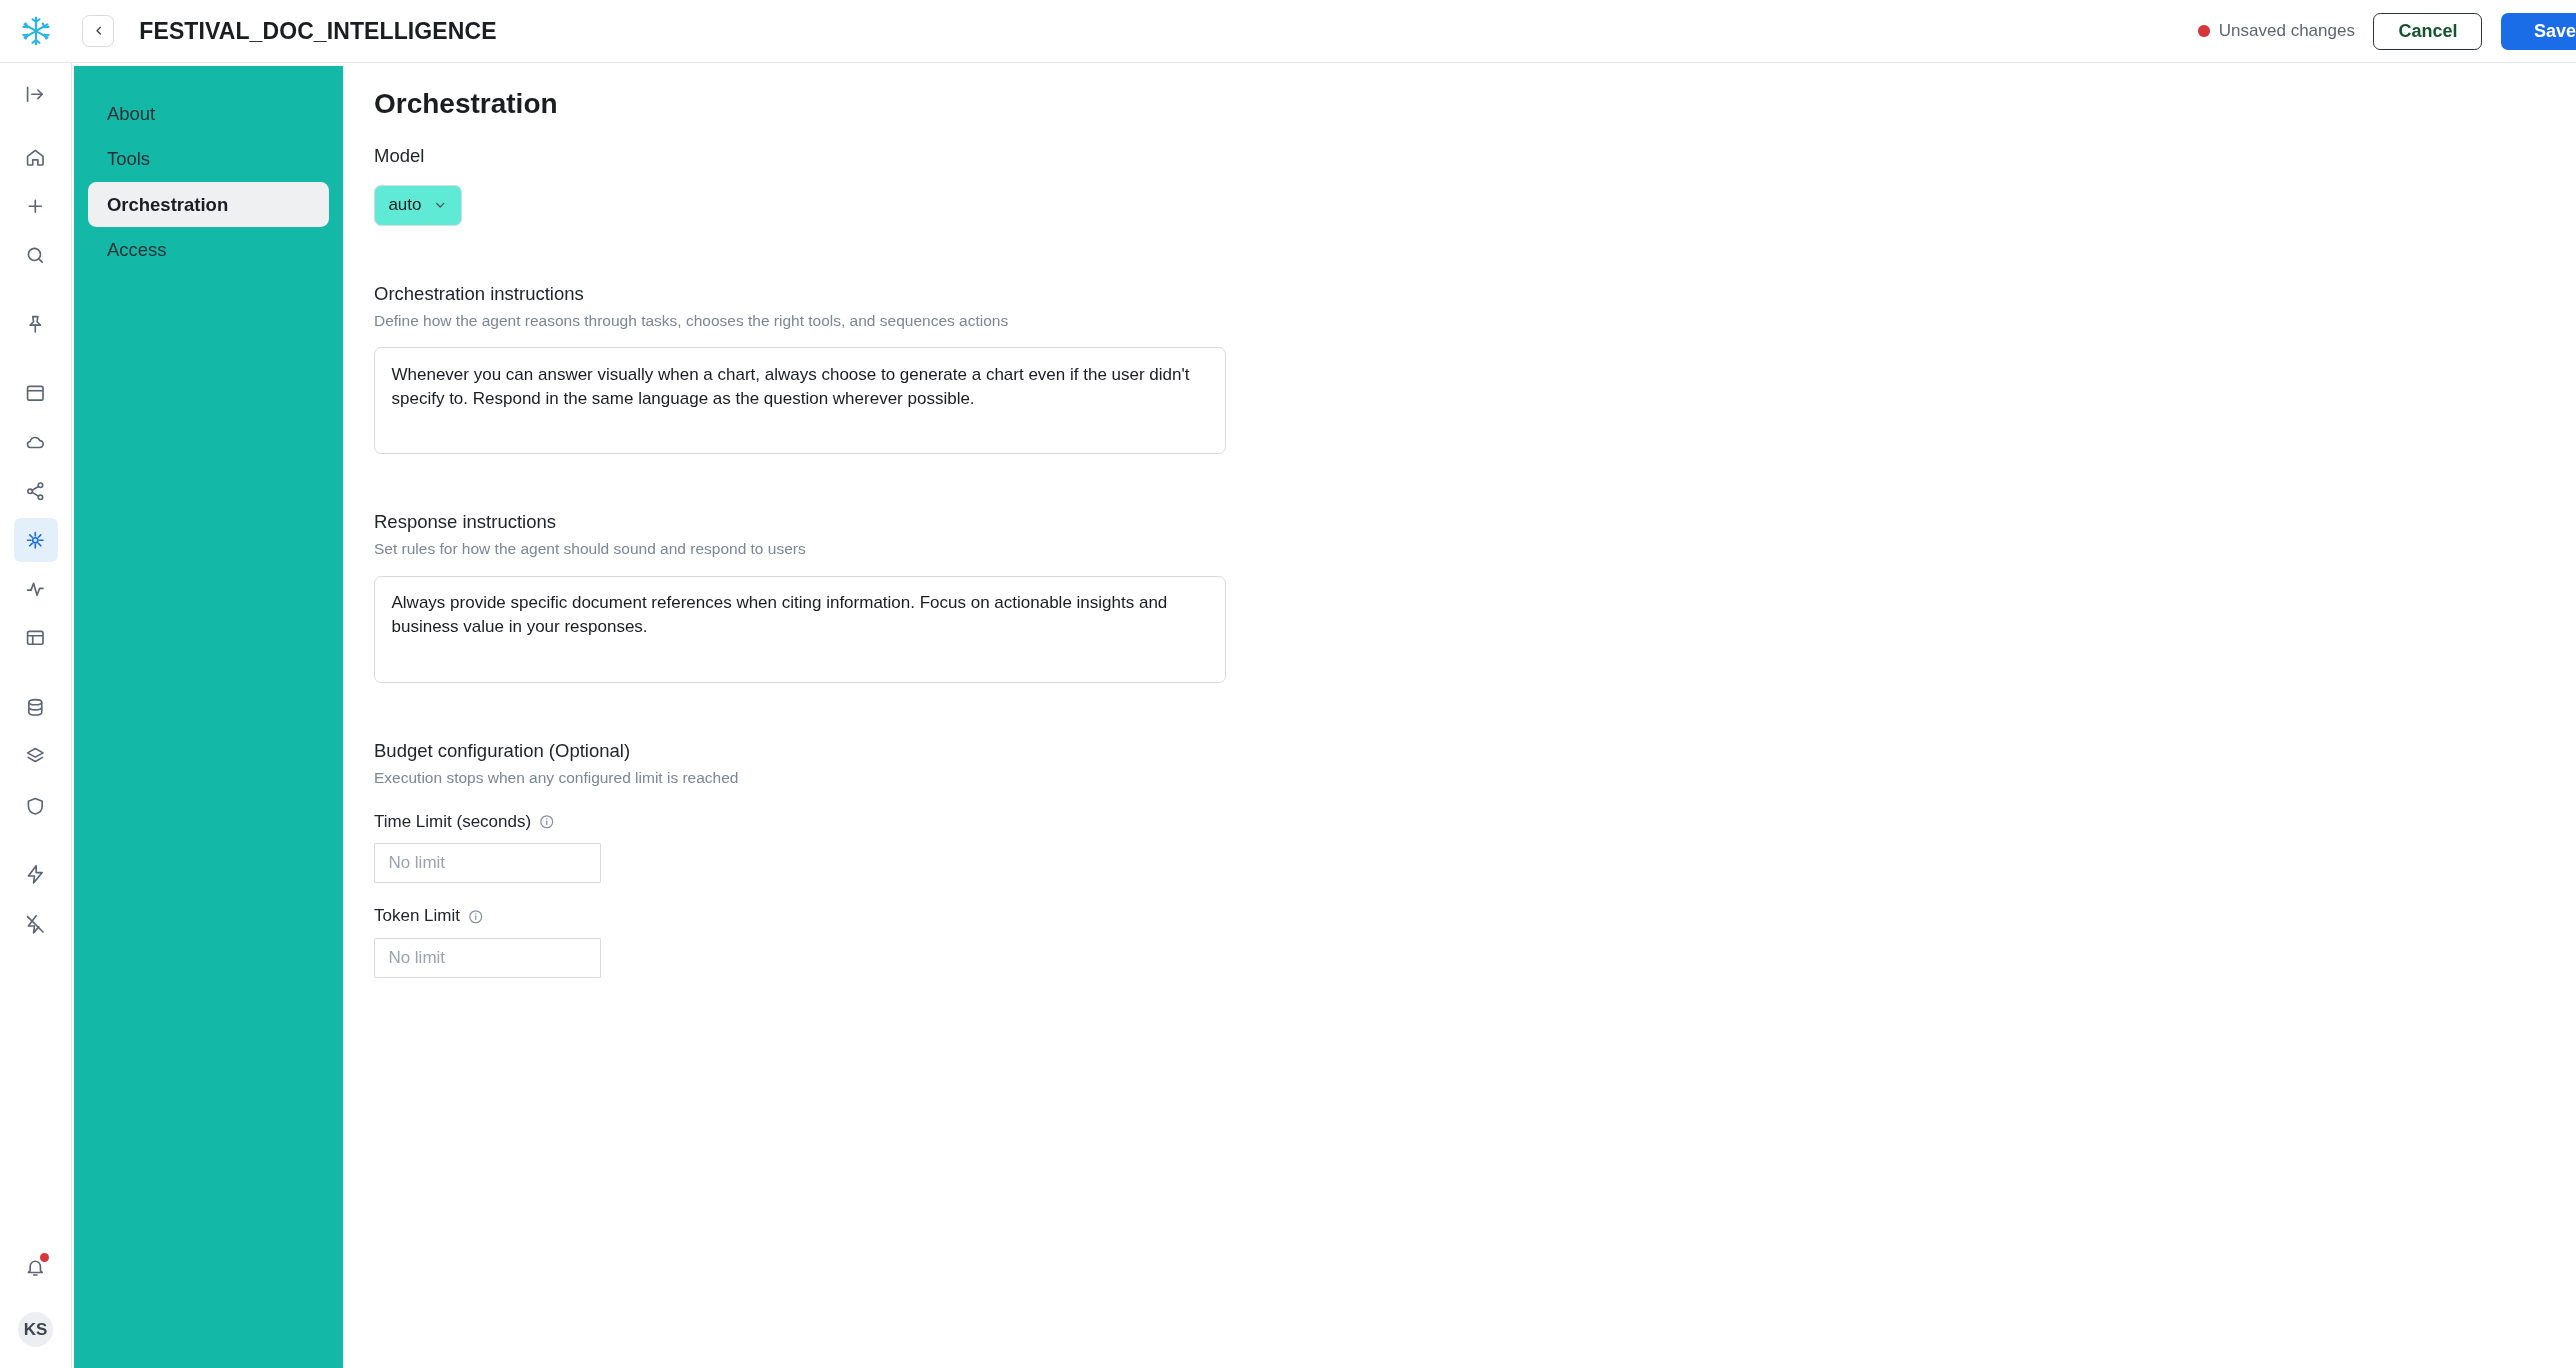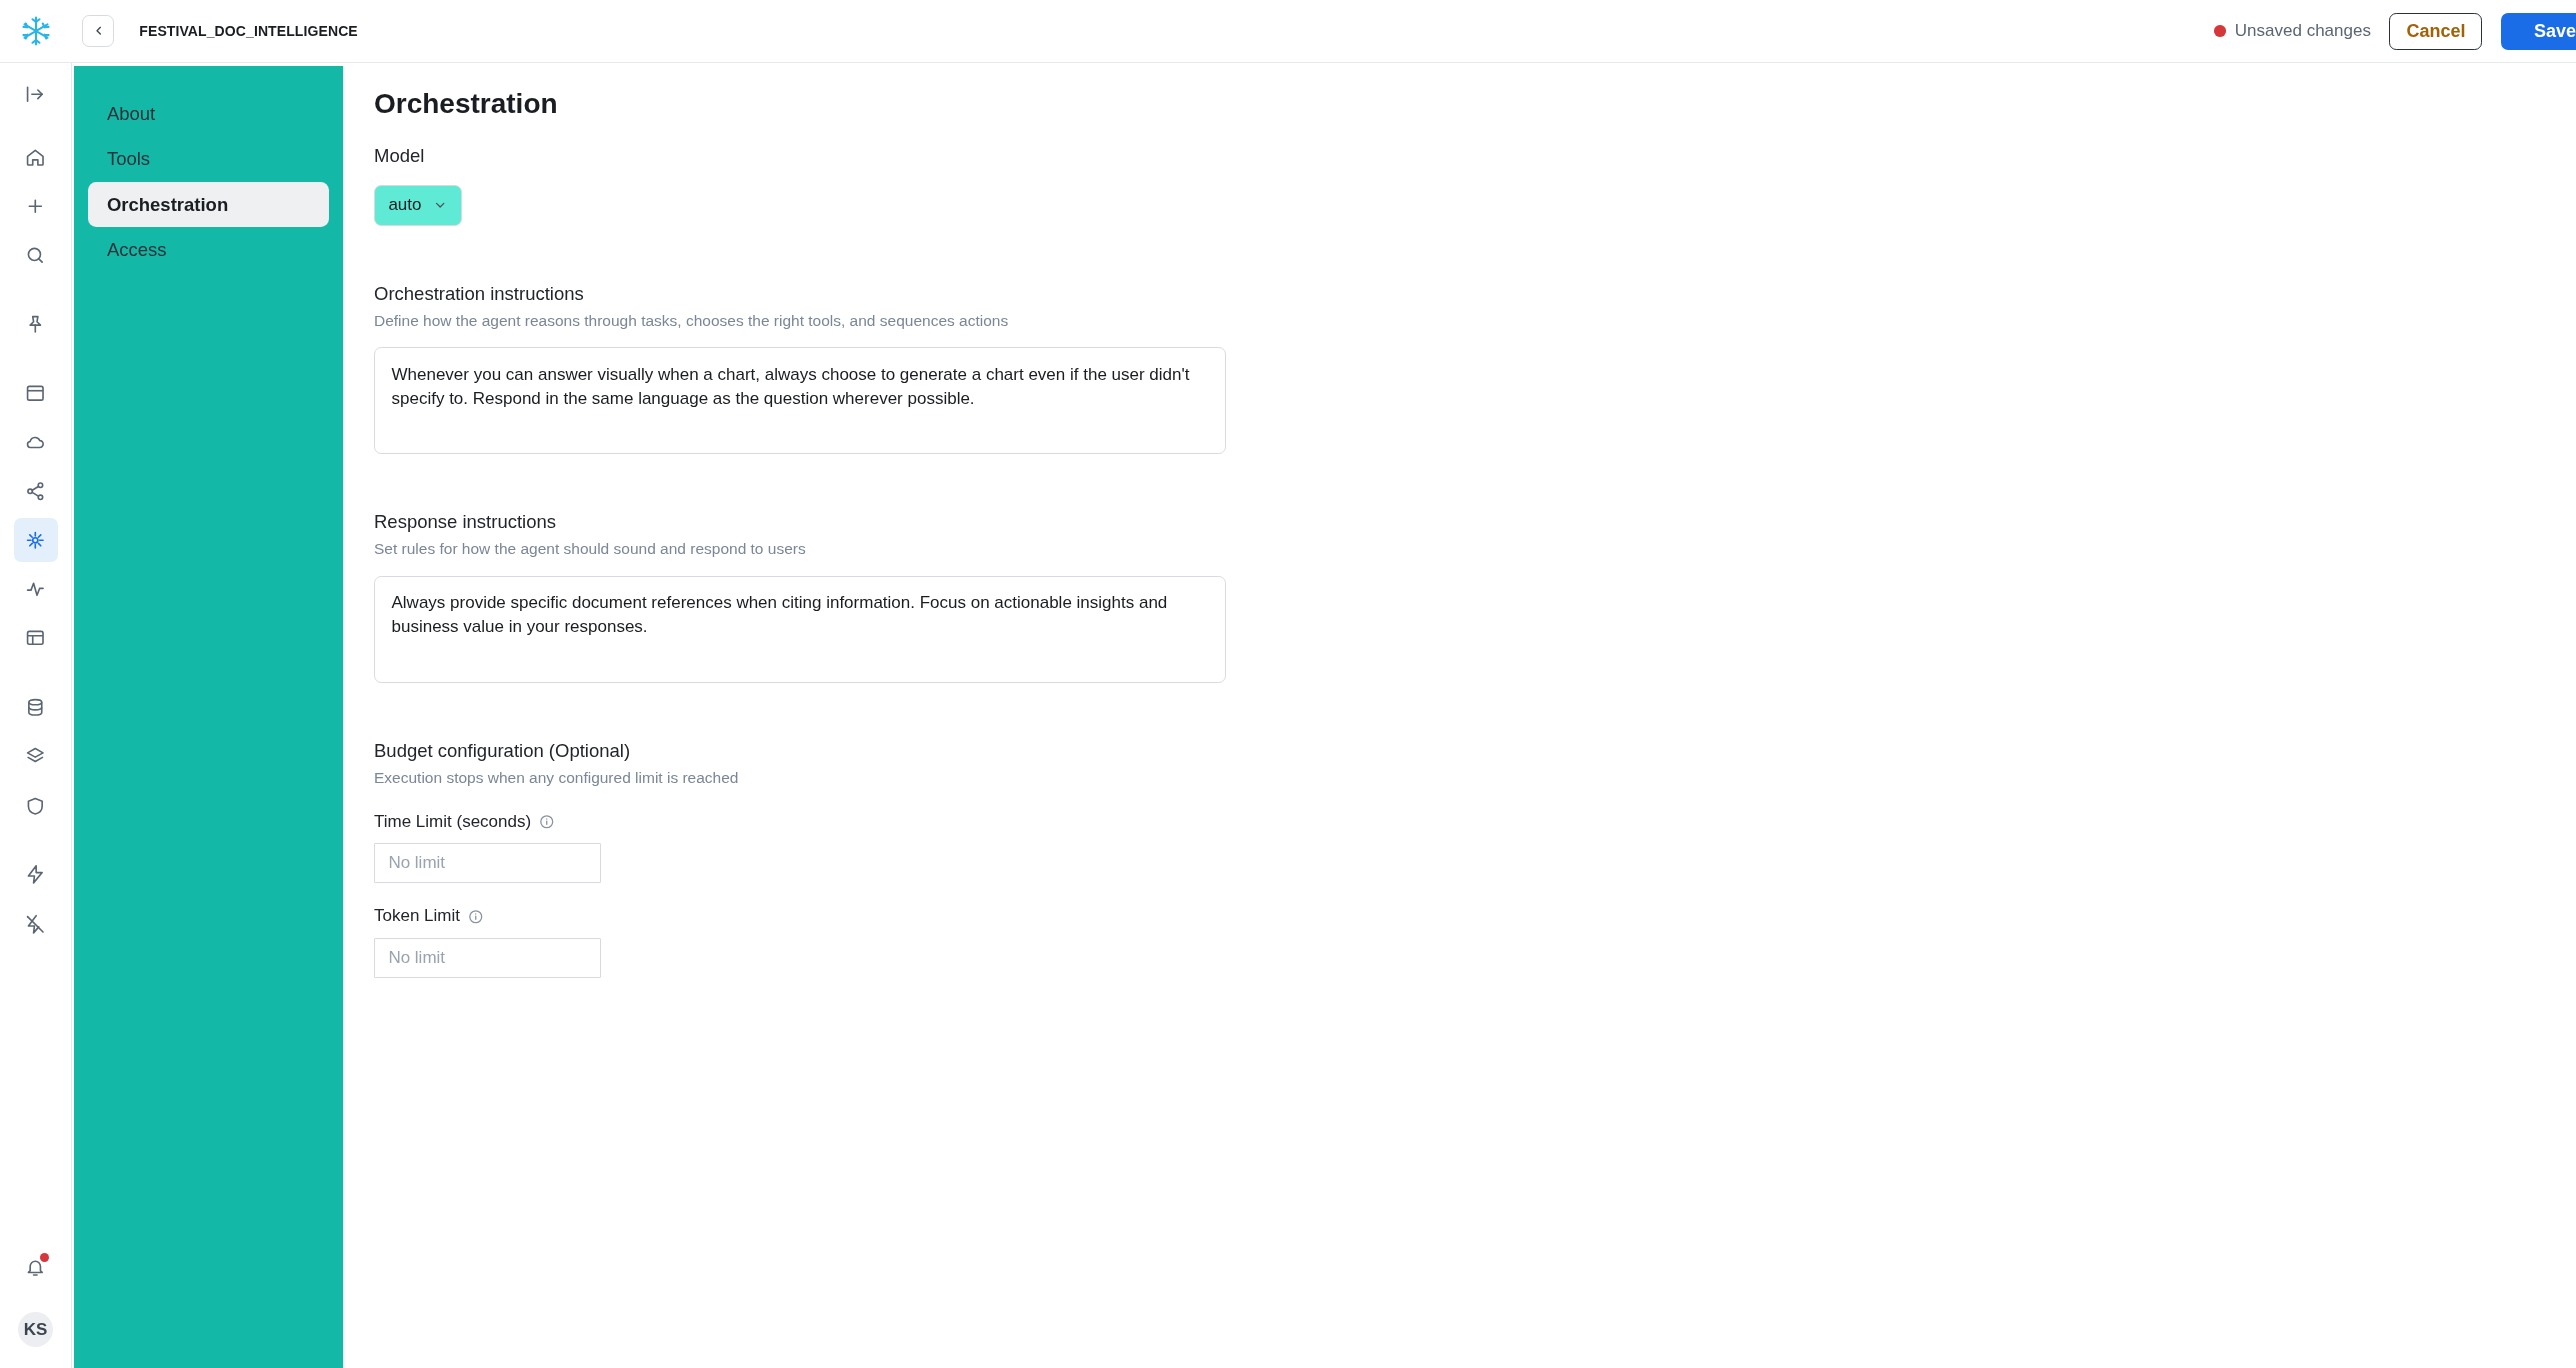"FESTIVAL_DOC_INTELLIGENCE" .doc-title { font-size: 14px -> 23px }
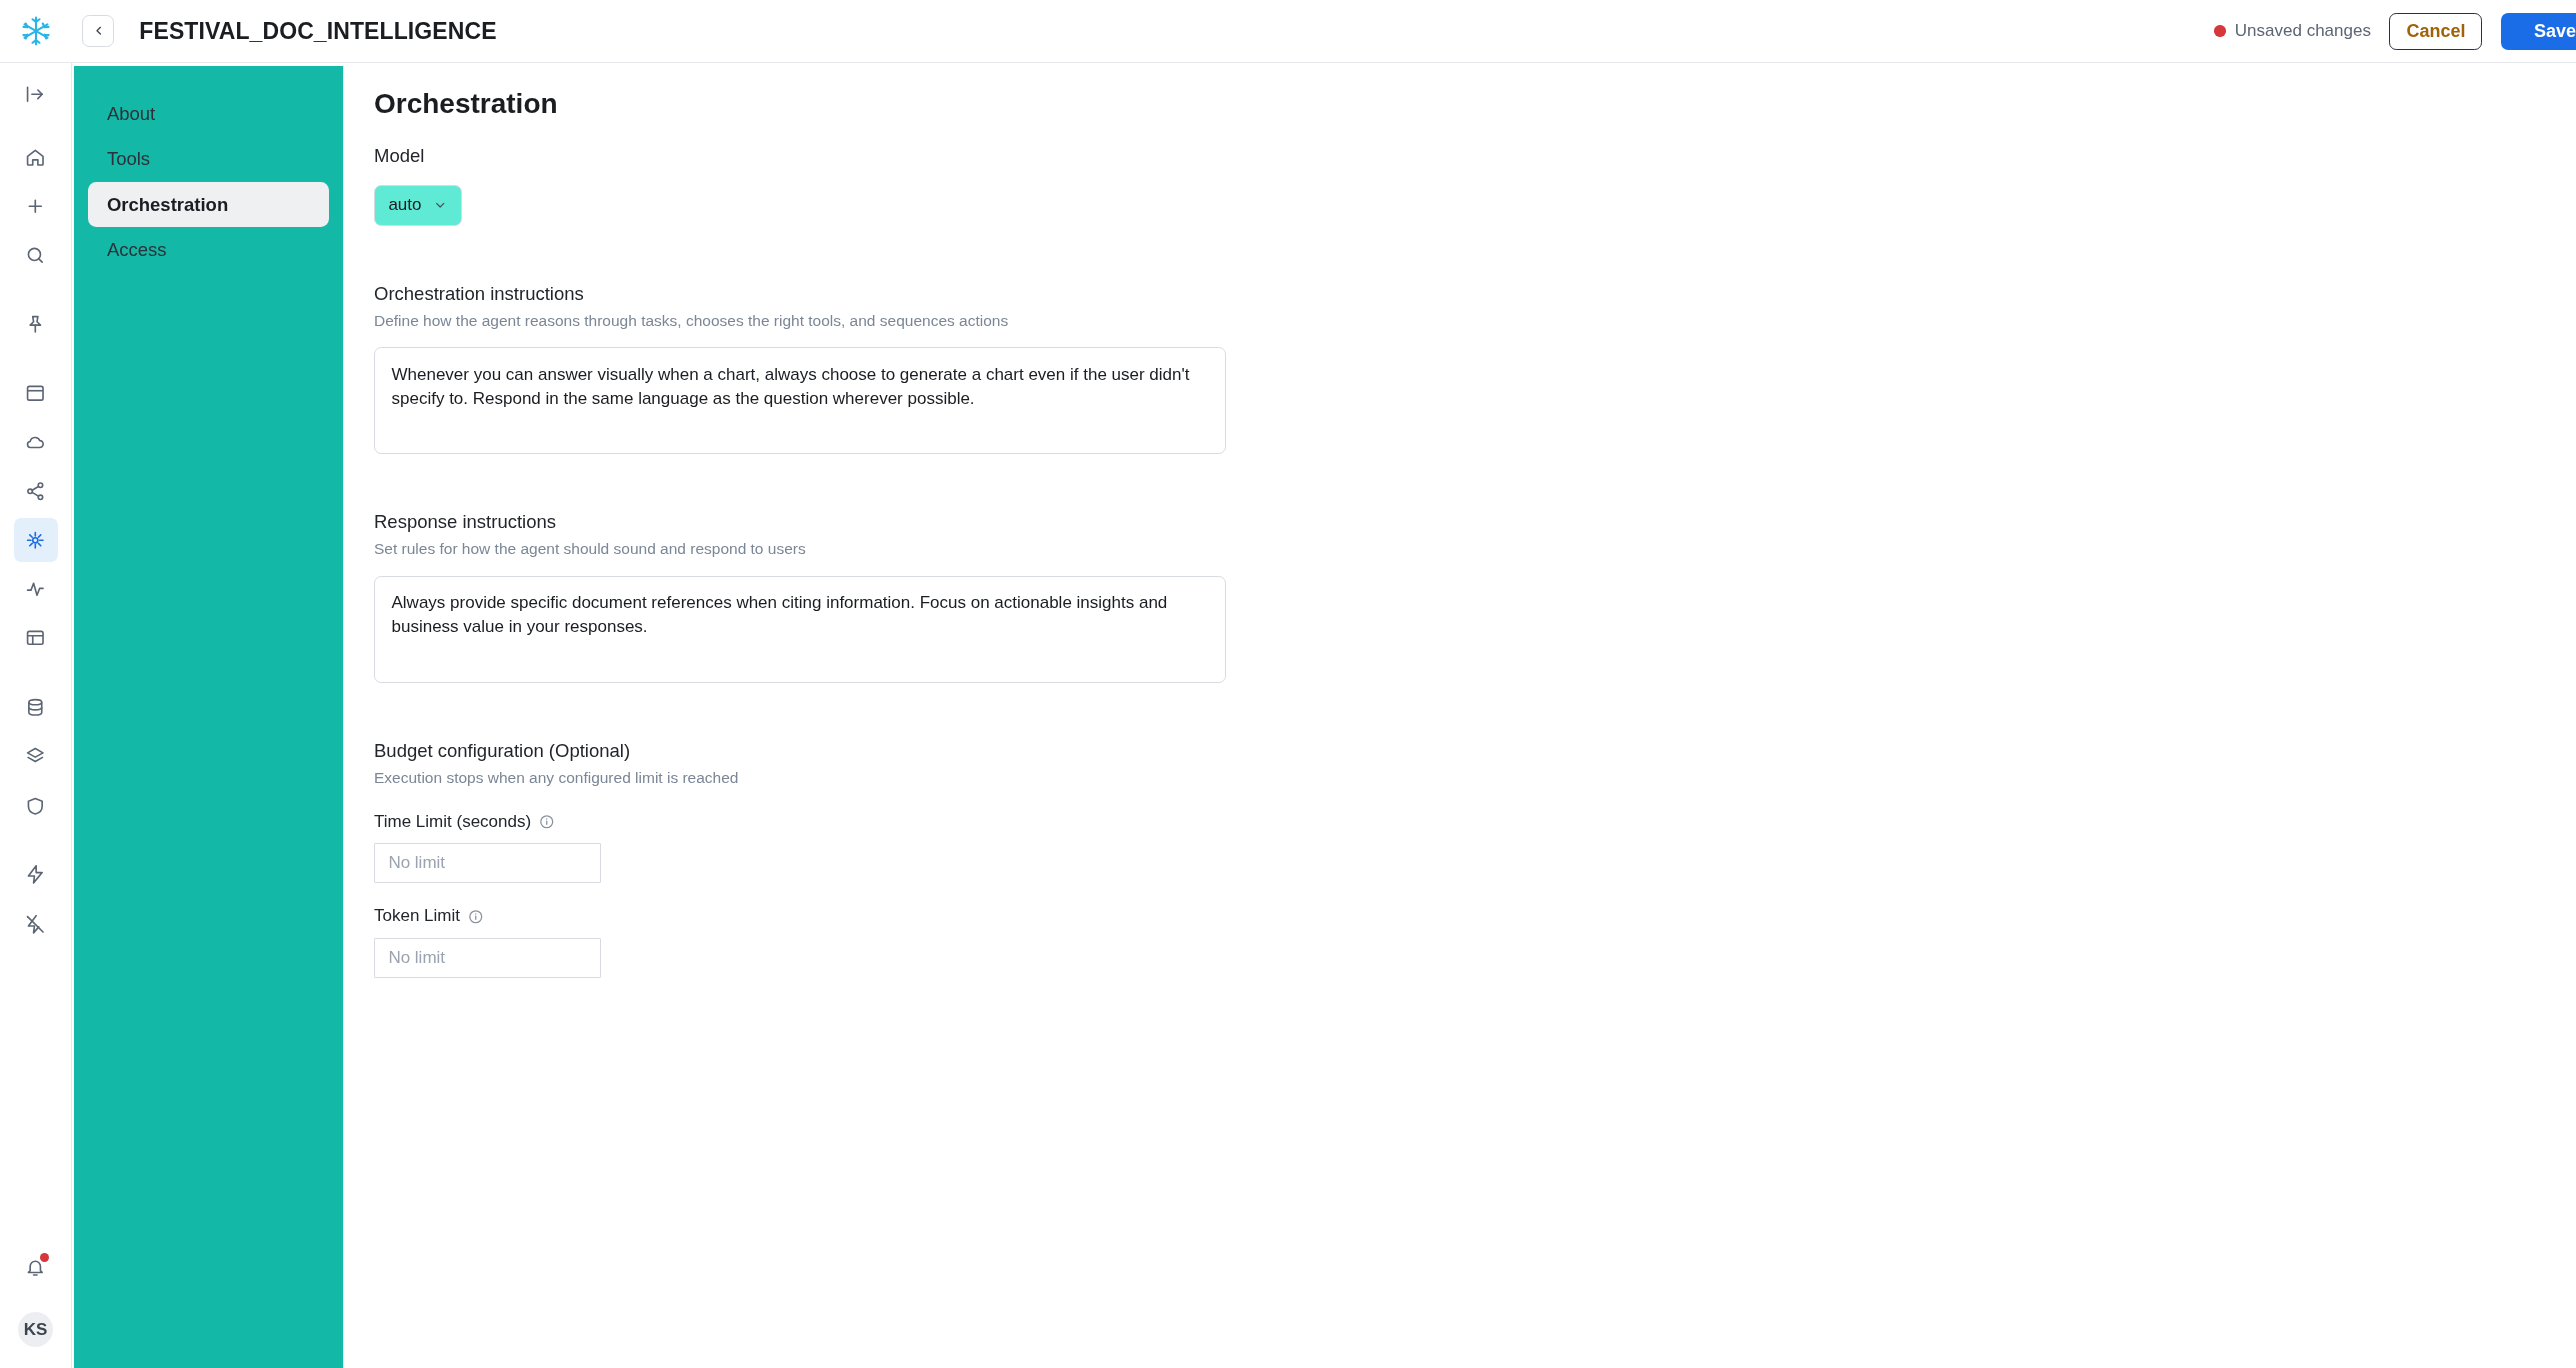"Cancel" .btn-cancel { color: #a16207 -> #14532d; padding: 0 16px -> 0 24px }
